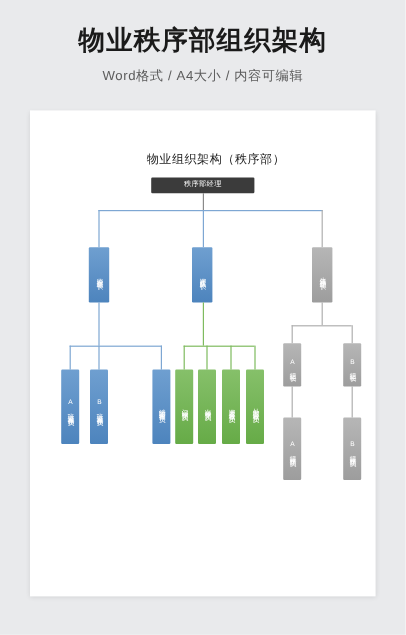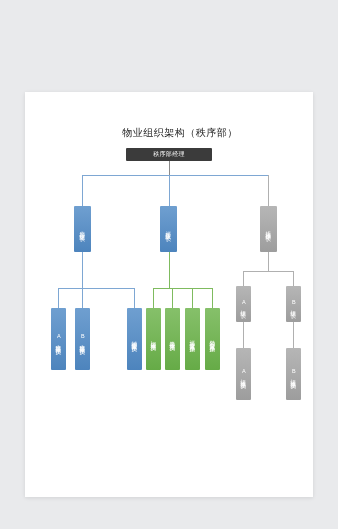"物业秩序部组织架构" div.page-title { html: none -> <div>物业秩序部组织架构</div> }
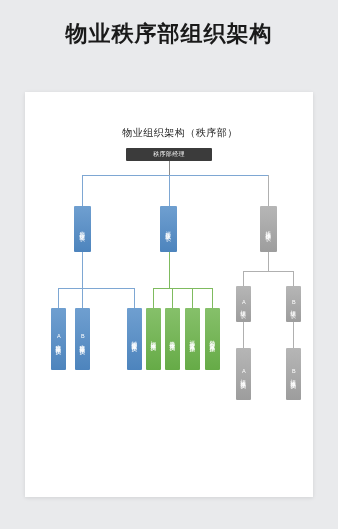"Word格式 / A4大小 / 内容可编辑" div.page-sub { html: none -> <div>Word格式 / A4大小 / 内容可编辑</div> }
